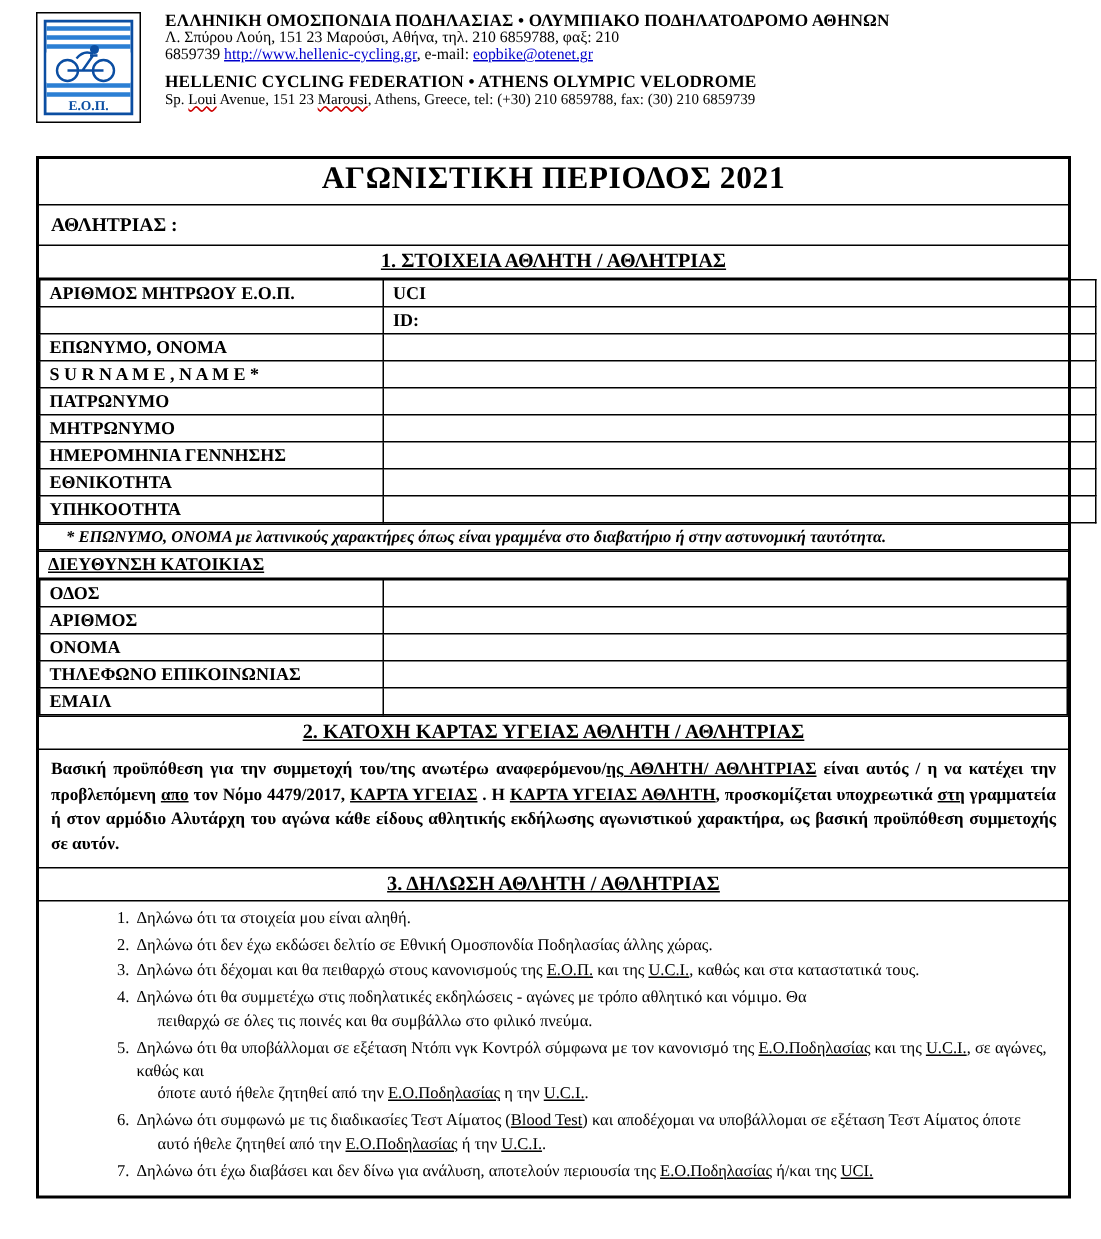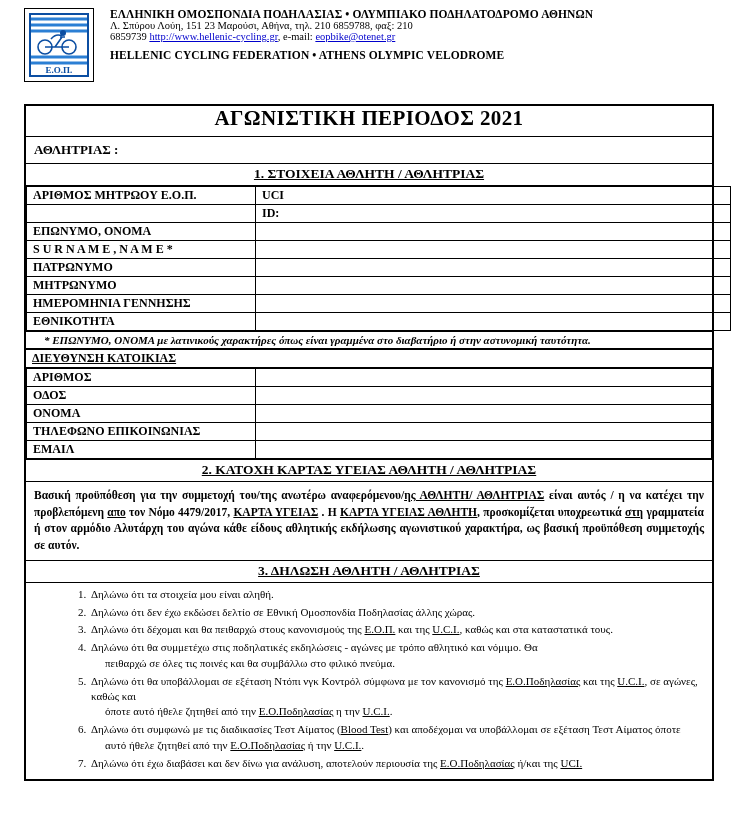"Sp. Loui Avenue, 151 23" div.hdr-l5 { html: none -> <div> <span>Sp. </span><span>Loui</span><span> Avenue, 151 23 </span><span>Marousi</span><span>, Athens, Greece, tel: (+30) 210 6859788, fax: (30) 210 6859739</span> </div> }
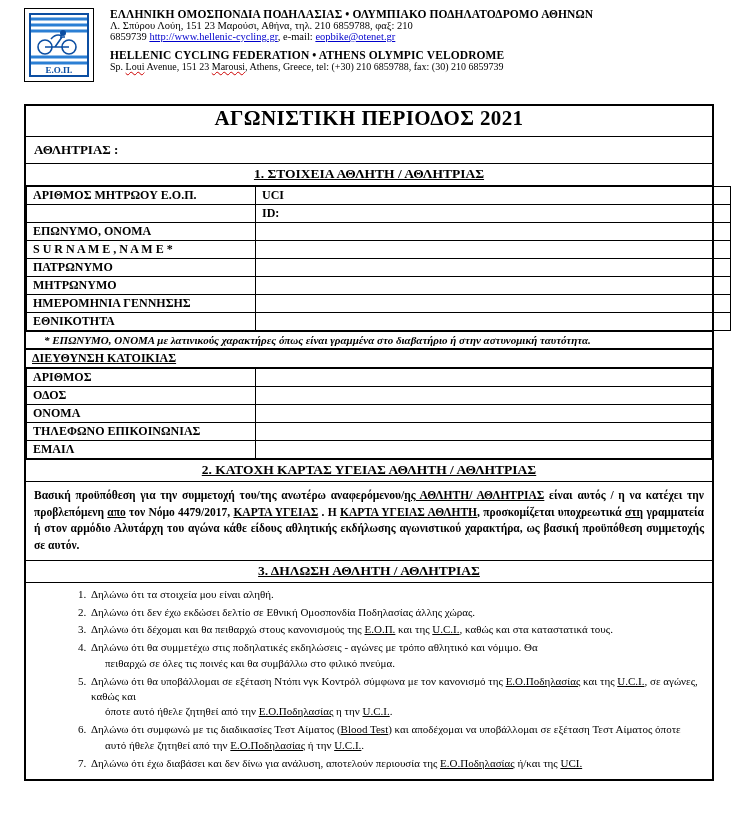"ΥΠΗΚΟΟΤΗΤΑ" tr { html: none -> <tr> <td>ΥΠΗΚΟΟΤΗΤΑ</td> <td></td> </tr> }
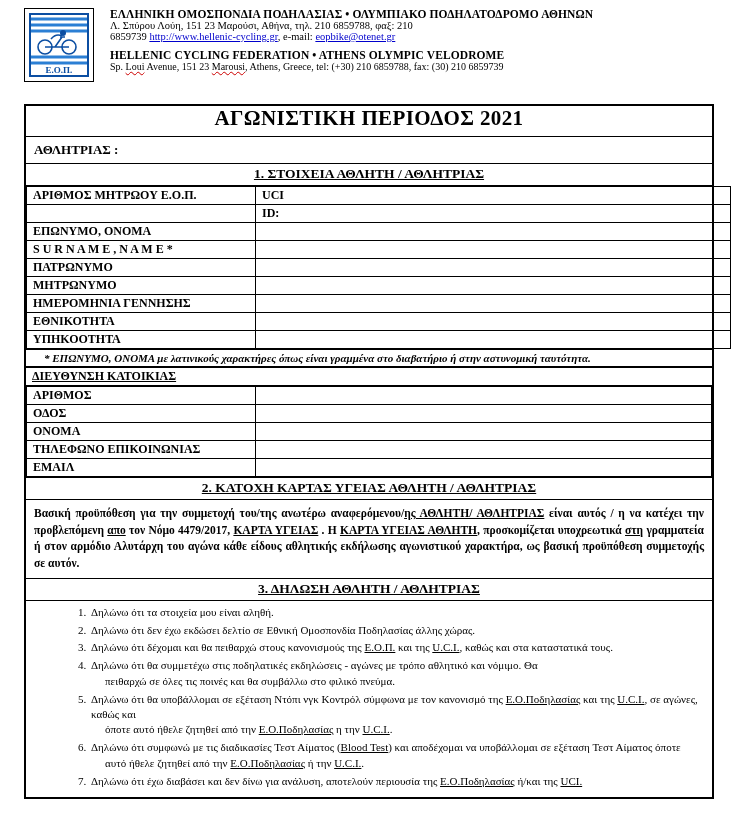"ΑΡΙΘΜΟΣ" tr { order: before "ΟΔΟΣ" -> after "ΟΔΟΣ" }
